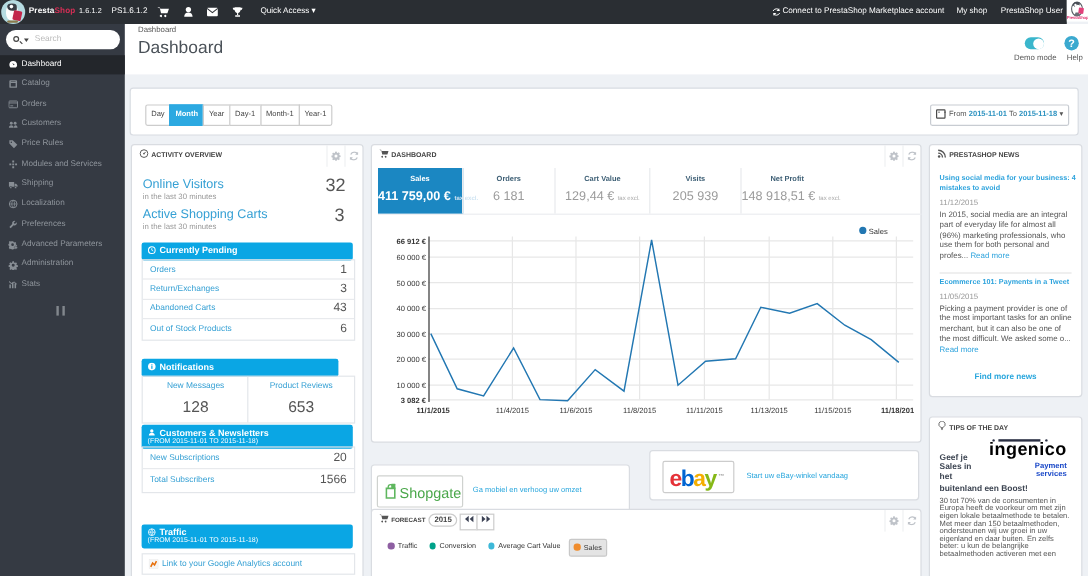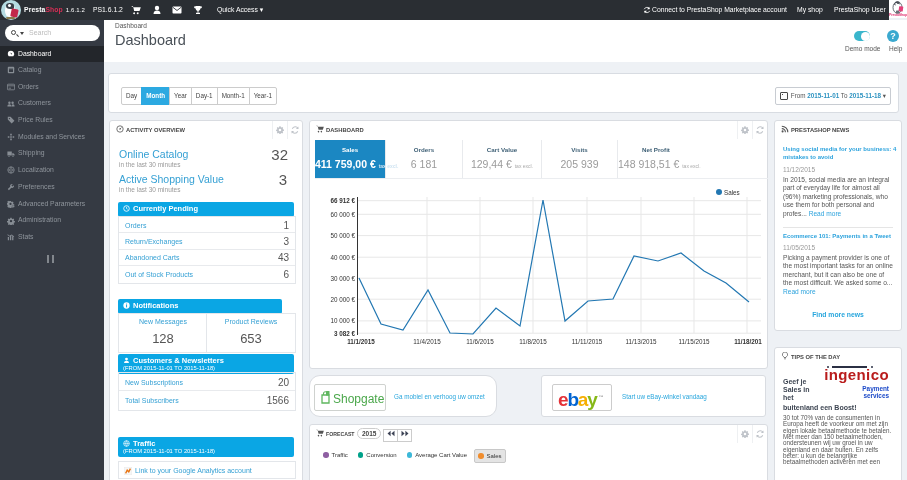"Online Catalog" div.abs { text: Catalog -> Visitors }
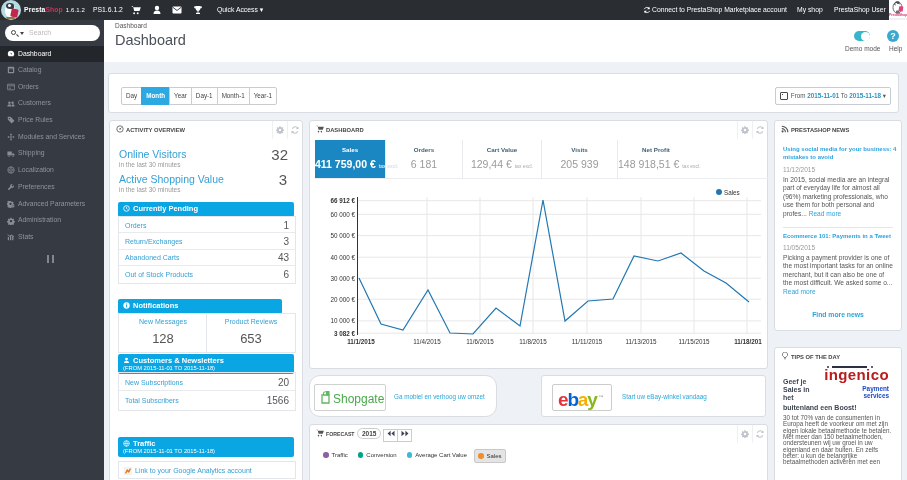"Active Shopping Value" div.abs { text: Value -> Carts }
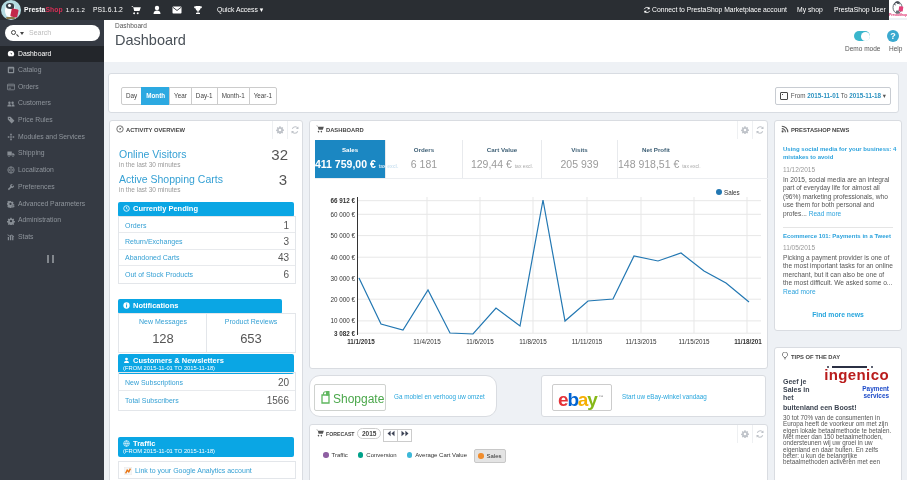"ingenico" div { color: #b91c1c -> #000000 }
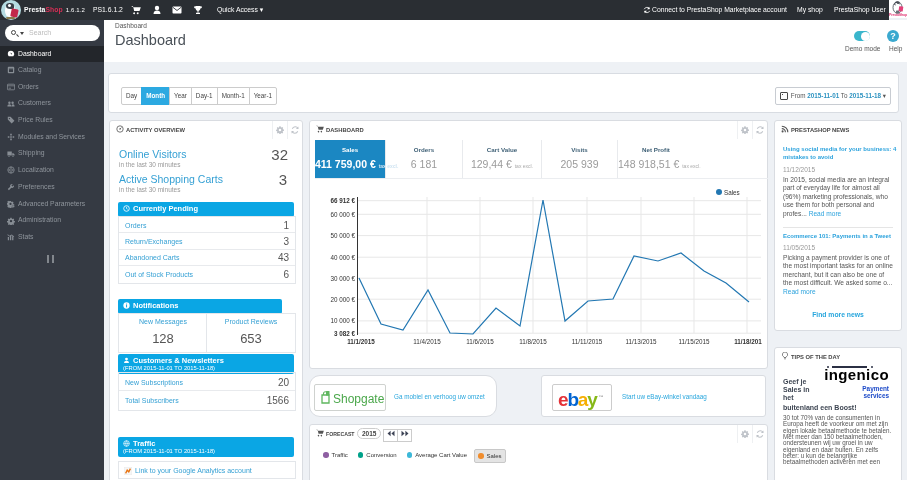"Shopgate" div.panel { border-radius: 11px -> none; top: 355px -> 367px; width: 188px -> 216px }
